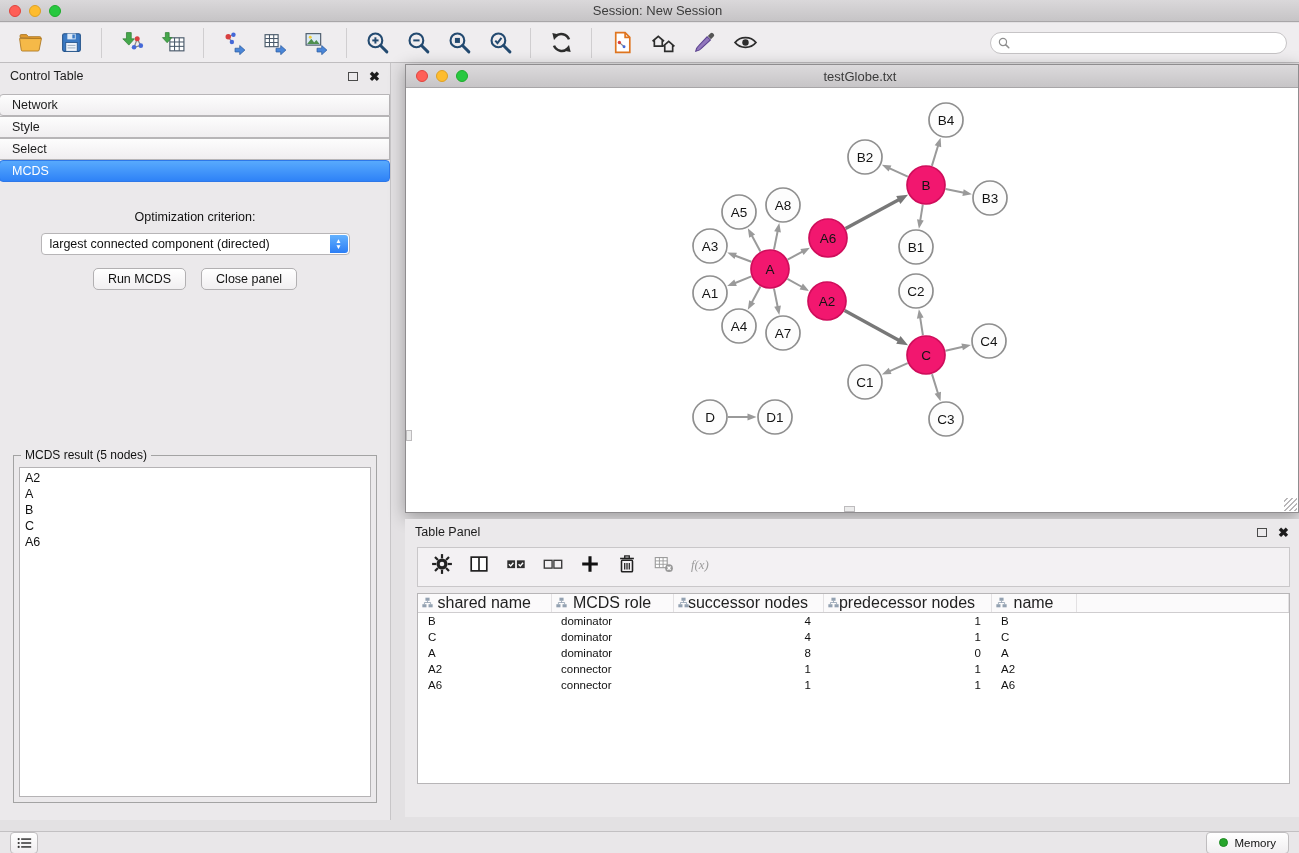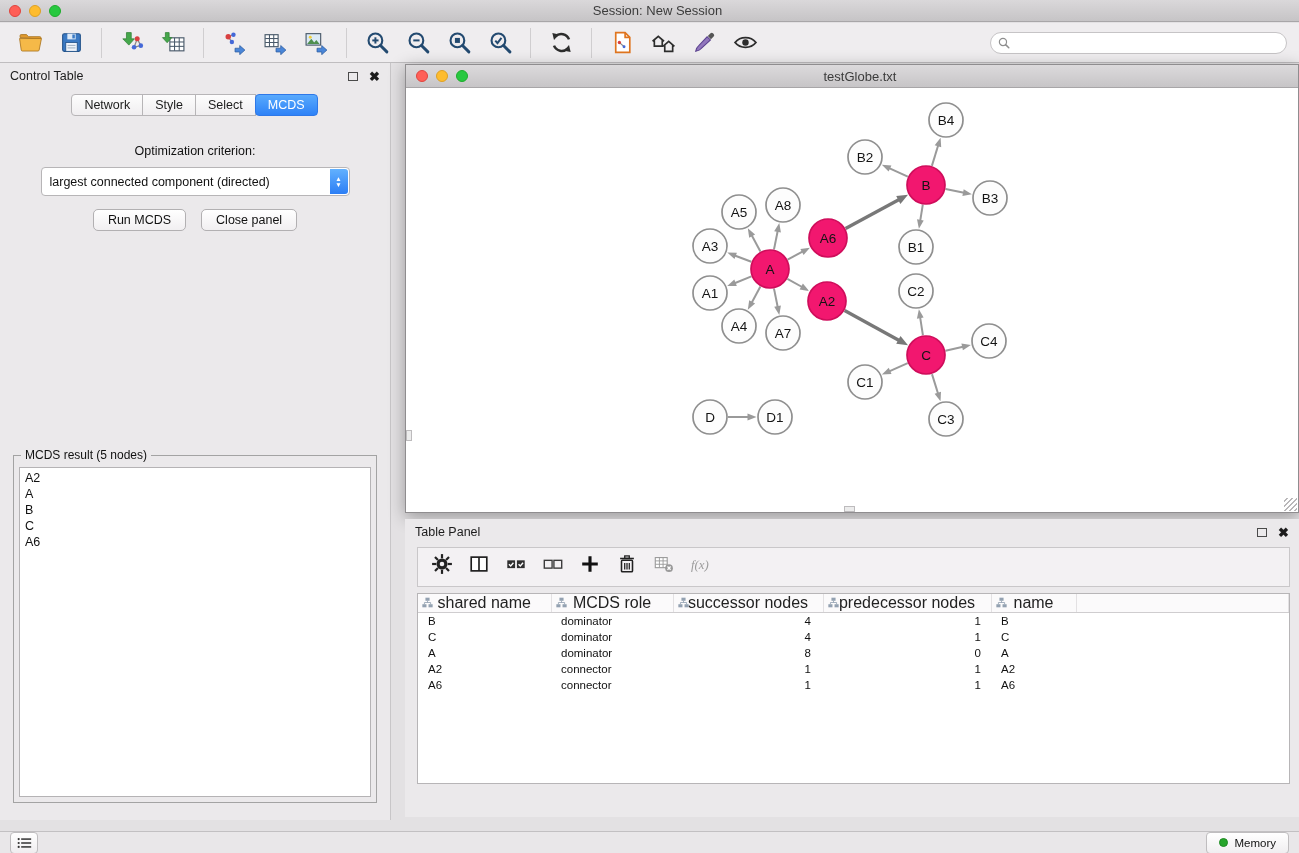"Network" .cp-tabs { flex-direction: none -> column }
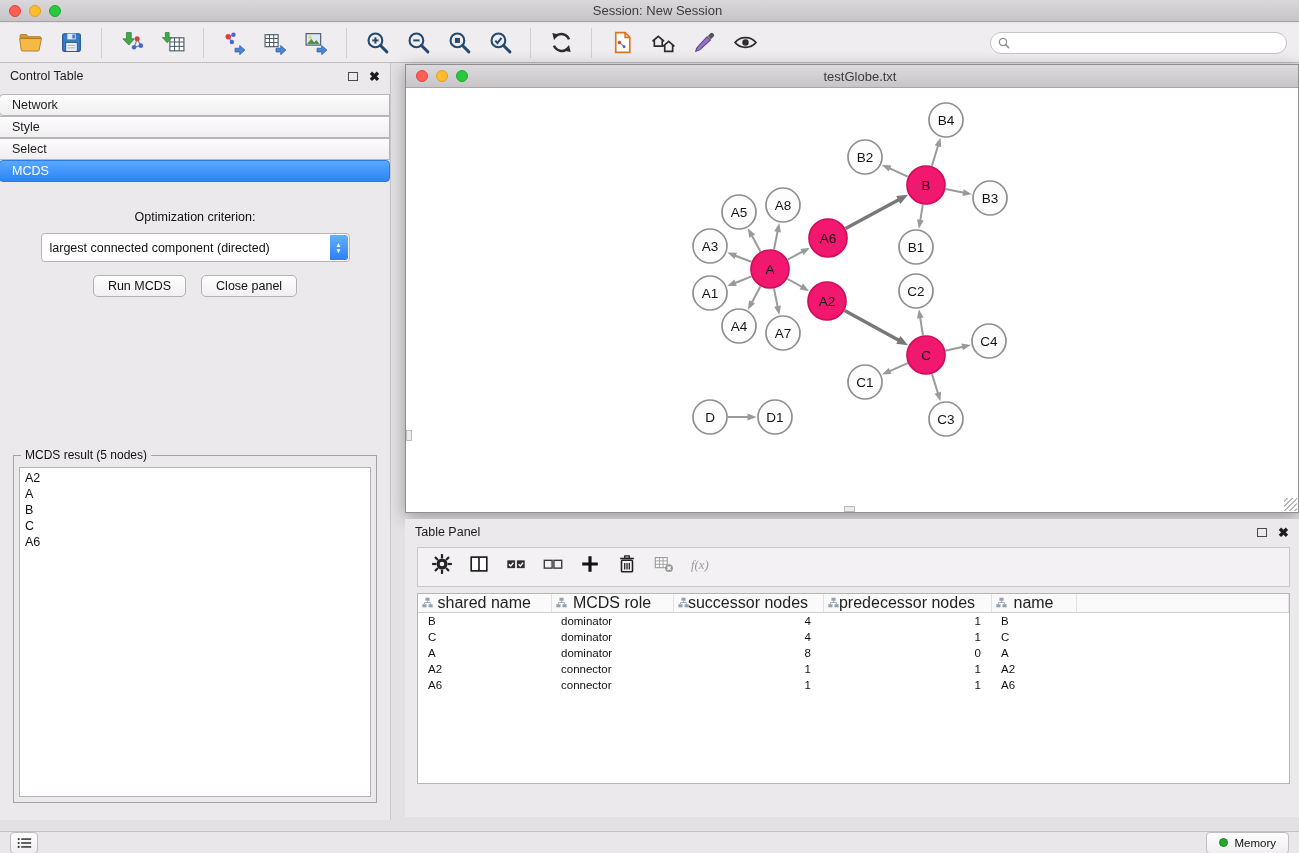"largest connected component (directed)" .combo { height: 29px -> 22px }
